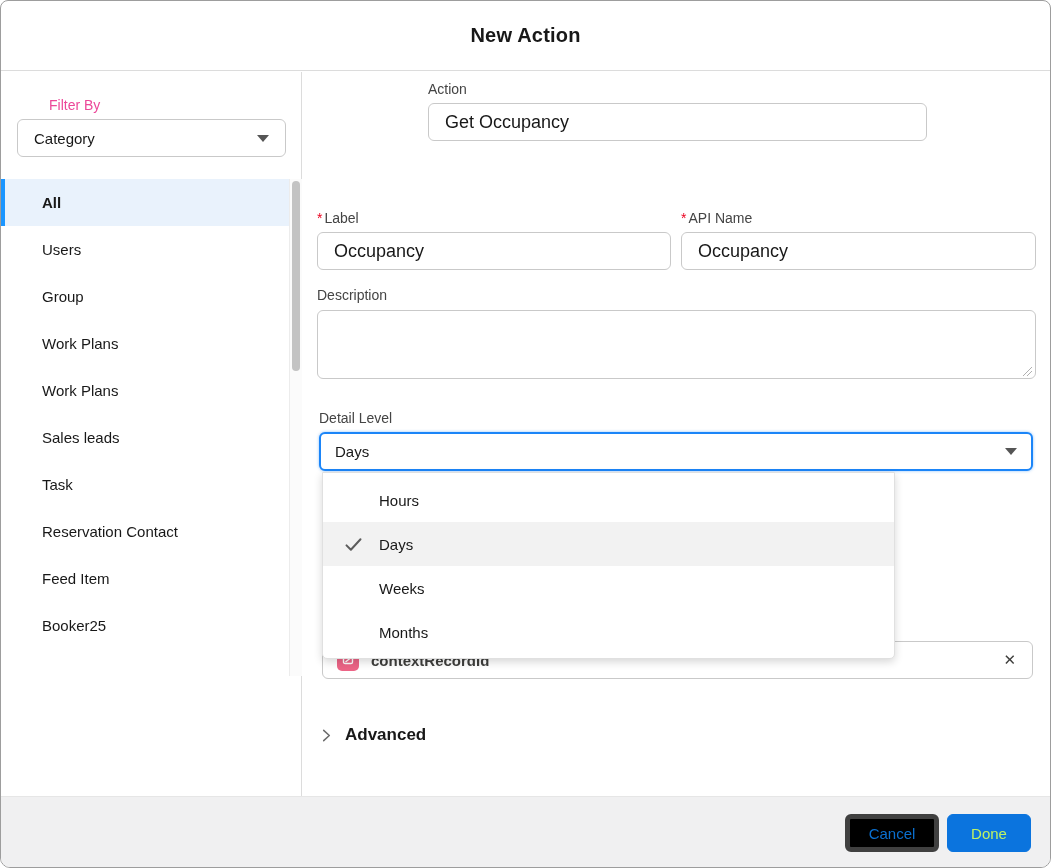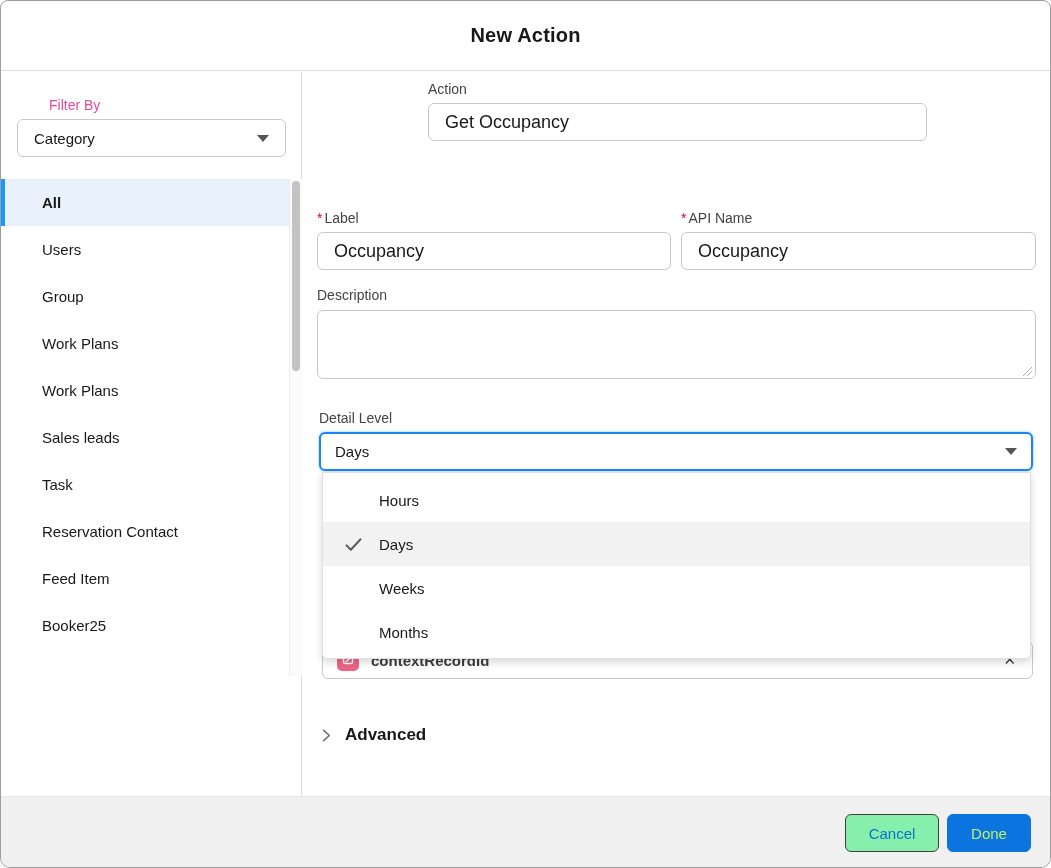"Hours" .dropdown-panel { width: 709px -> 573px }
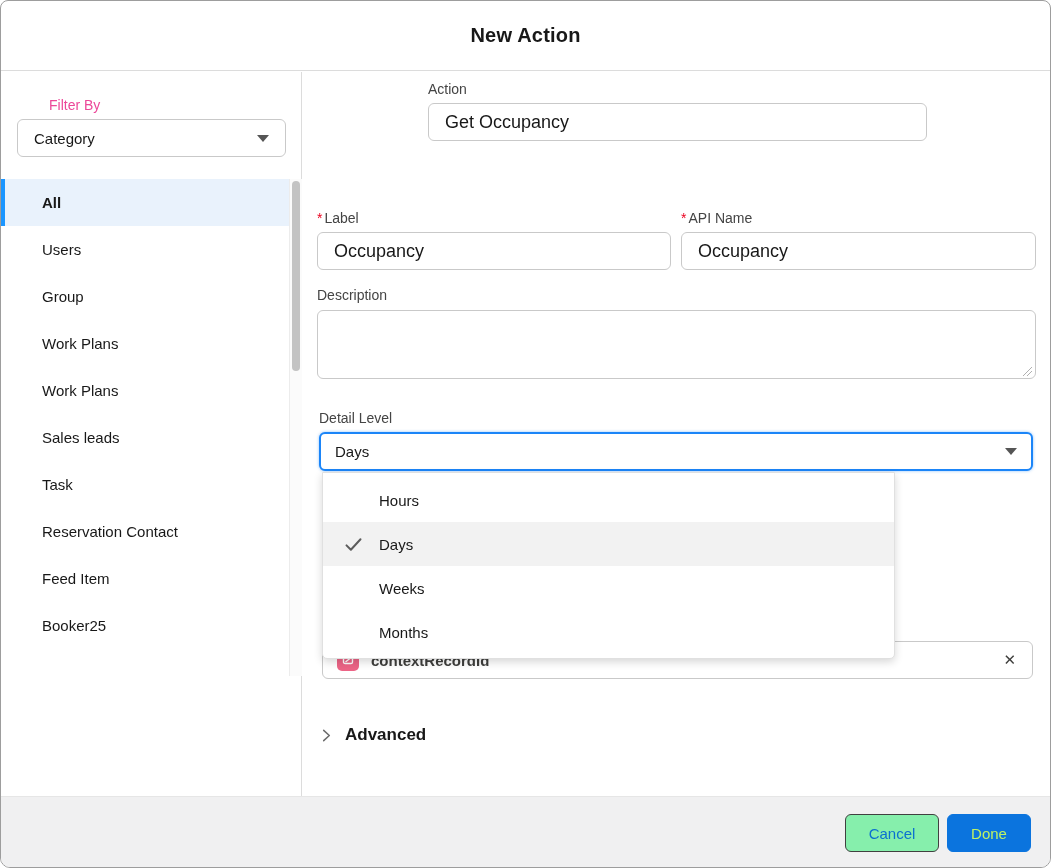"Cancel" .btn-cancel { background: #86efac -> #000000; border: 1px solid #404040 -> 5px solid #404040 }
